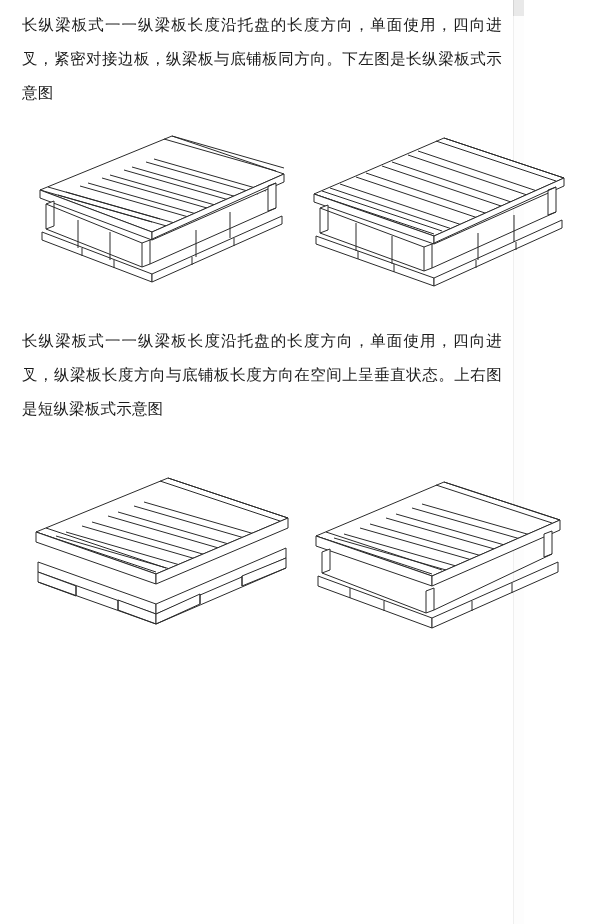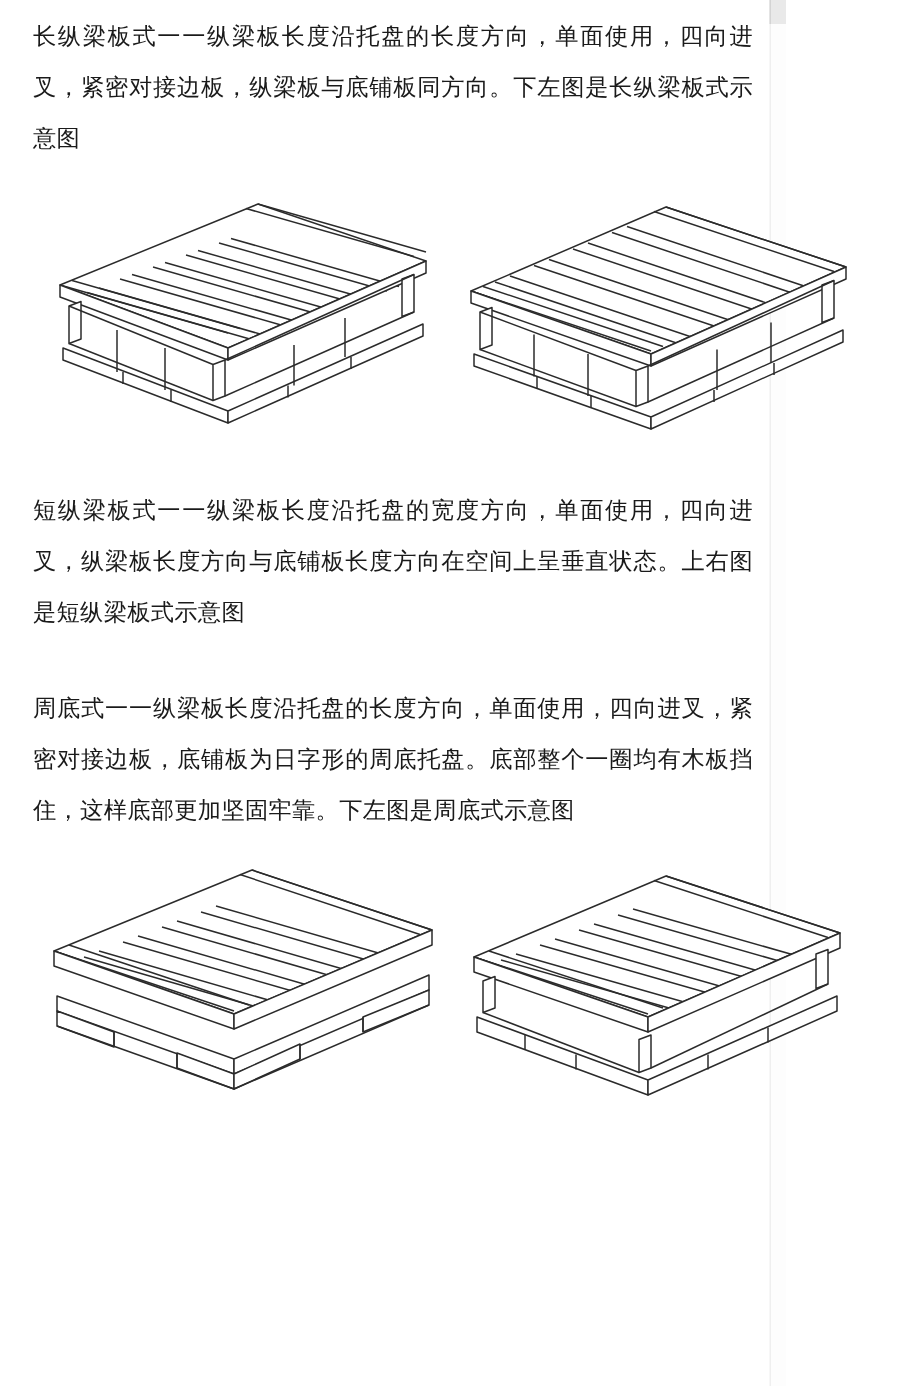"短纵梁板式一一纵梁板长度沿托盘的宽度方向，单面使用，四向进叉，纵梁板长度方向与底" p.para { text: 短纵梁板式一一纵梁板长度沿托盘的宽 -> 长纵梁板式一一纵梁板长度沿托盘的长 }
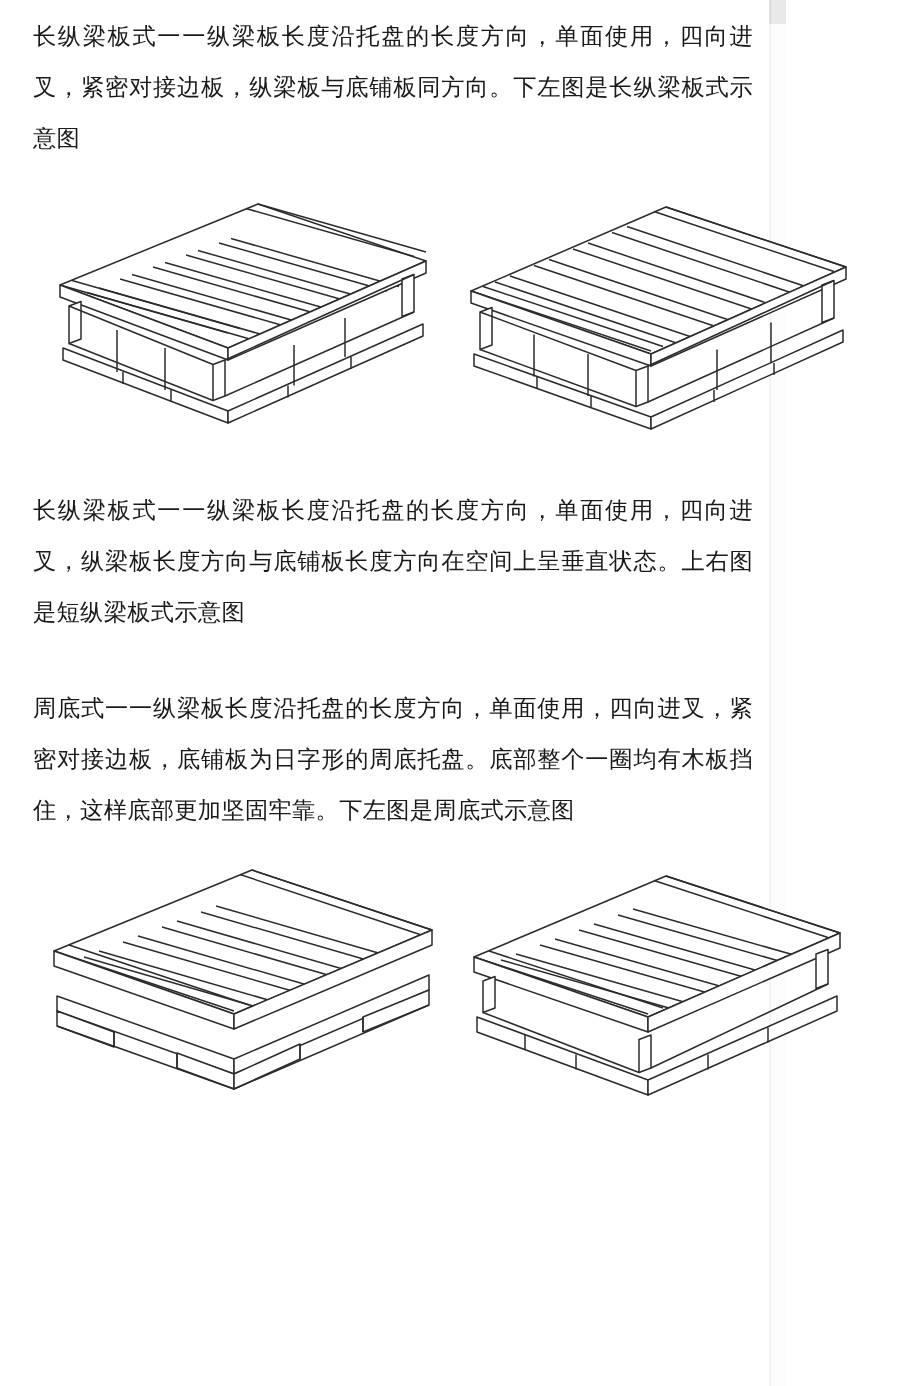"周底式一一纵梁板长度沿托盘的长度方向，单面使用，四向进叉，紧密对接边板，底铺板为" p.para { html: <p>周底式一一纵梁板长度沿托盘的长度方向，单面使用，四向进叉，紧密对接边板，底铺板为日字形的周底托盘。底部整个一圈均有木板挡住，这样底部更加坚固牢靠。下左图是周底式示意图</p> -> none }
